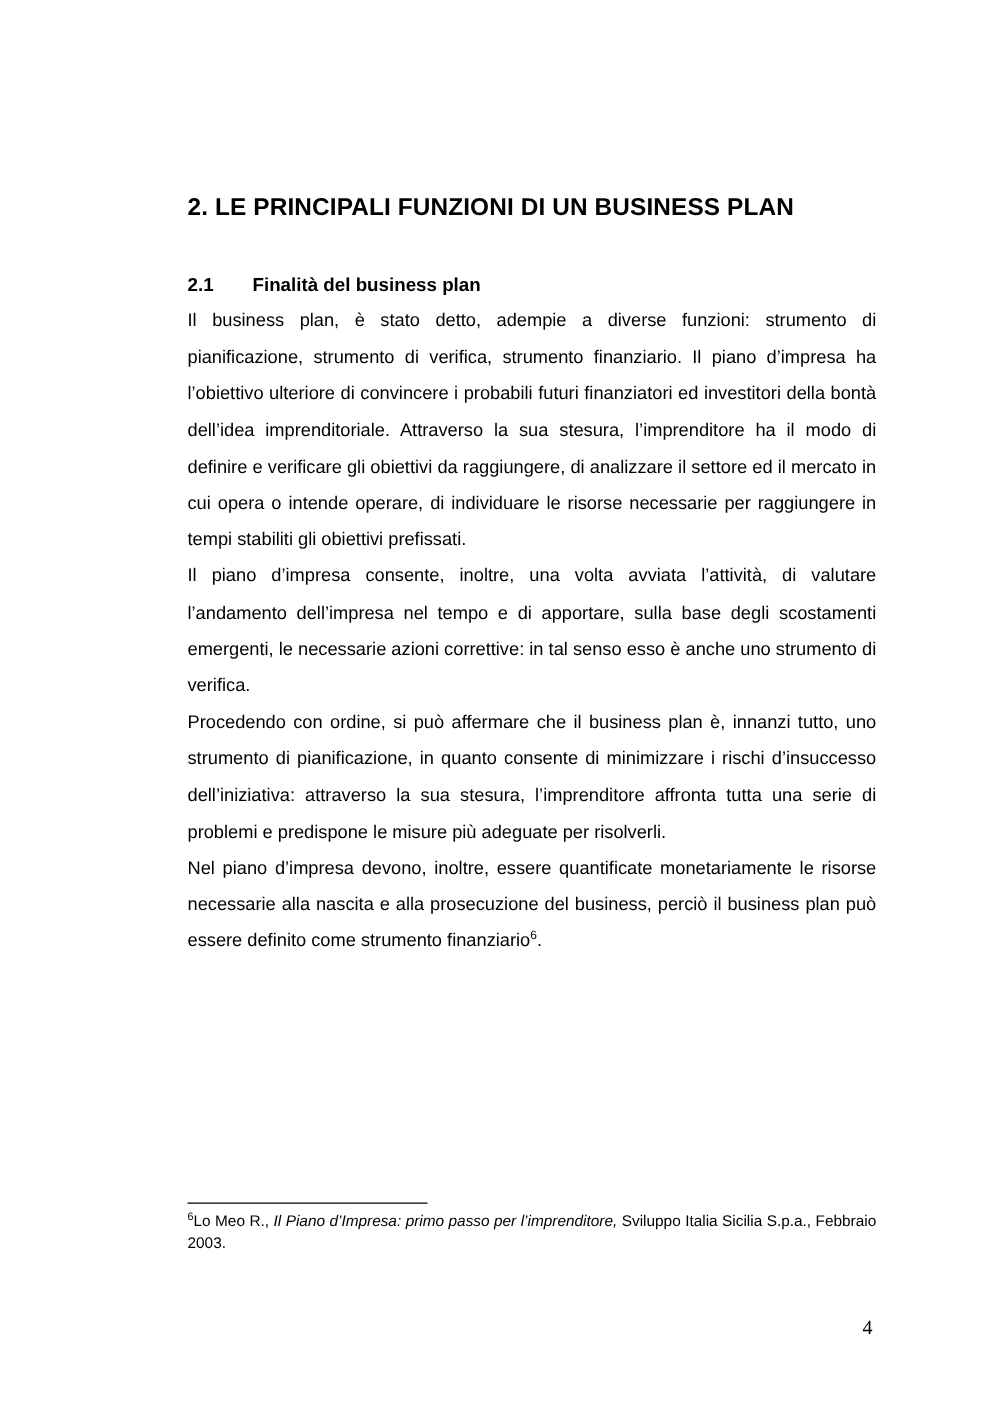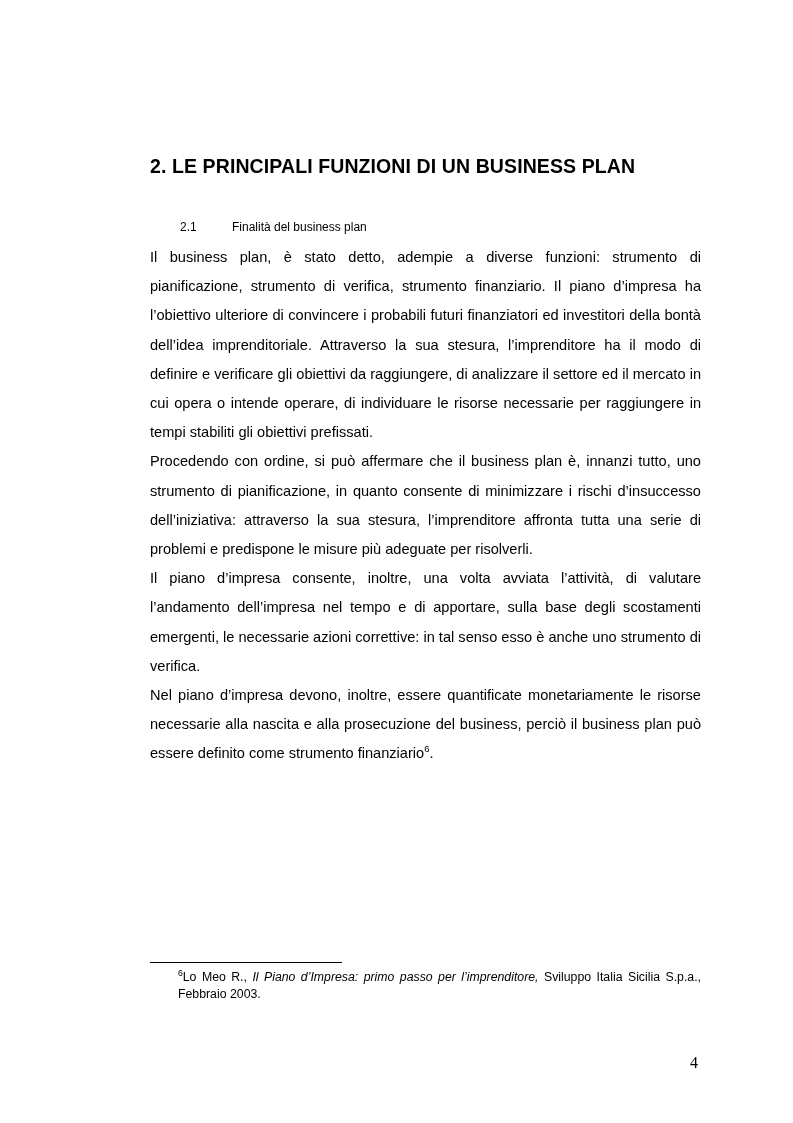"2.1 Finalità del business plan" .section-heading { font-size: 12px -> 15px; font-weight: normal -> bold; margin-left: 30px -> none }
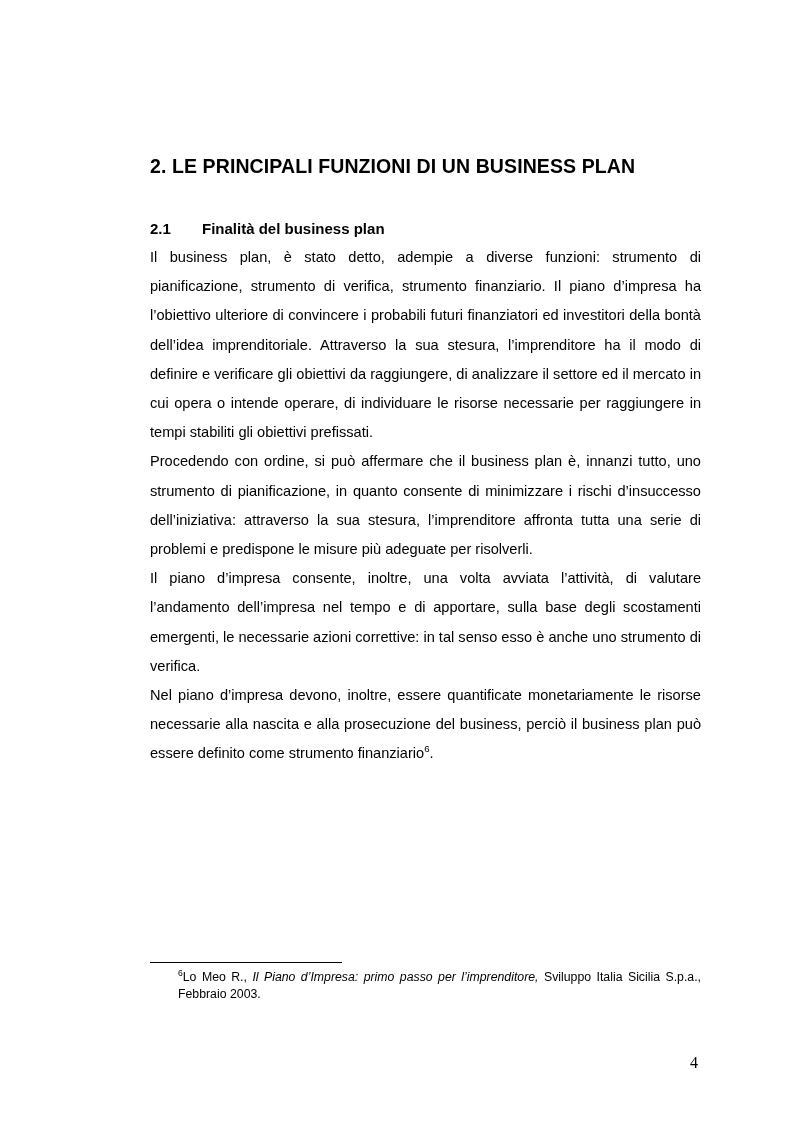"Procedendo con ordine, si può" p { order: before "Il piano d’impresa consente, inoltre," -> after "Il piano d’impresa consente, inoltre," }
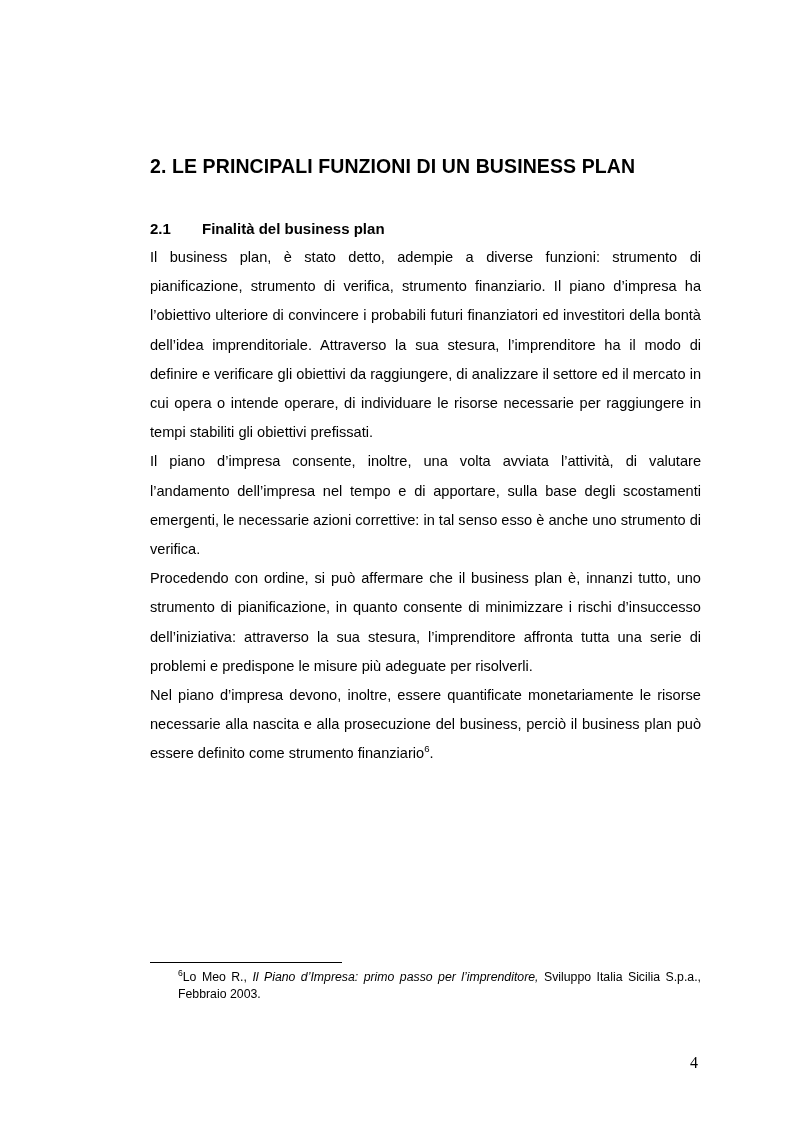"6Lo Meo R., Il Piano" .footnote-text { margin-left: 28px -> none }
